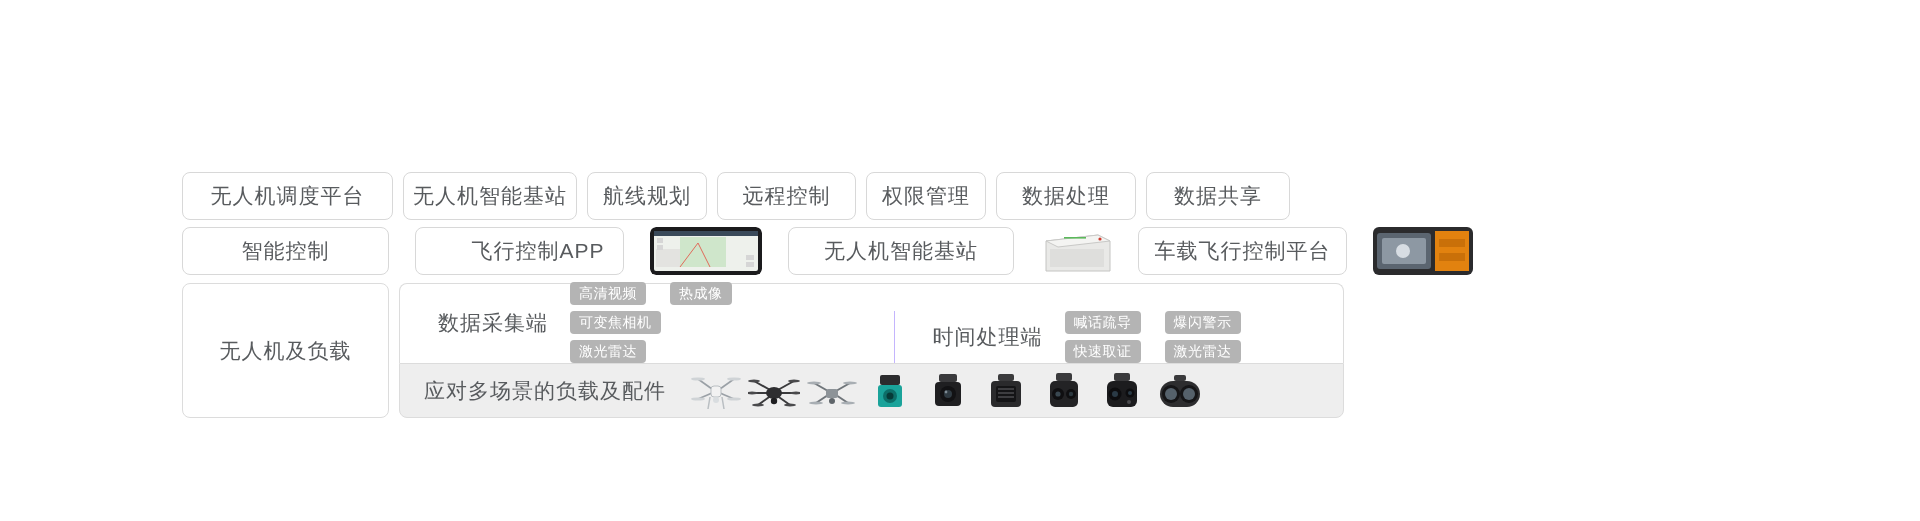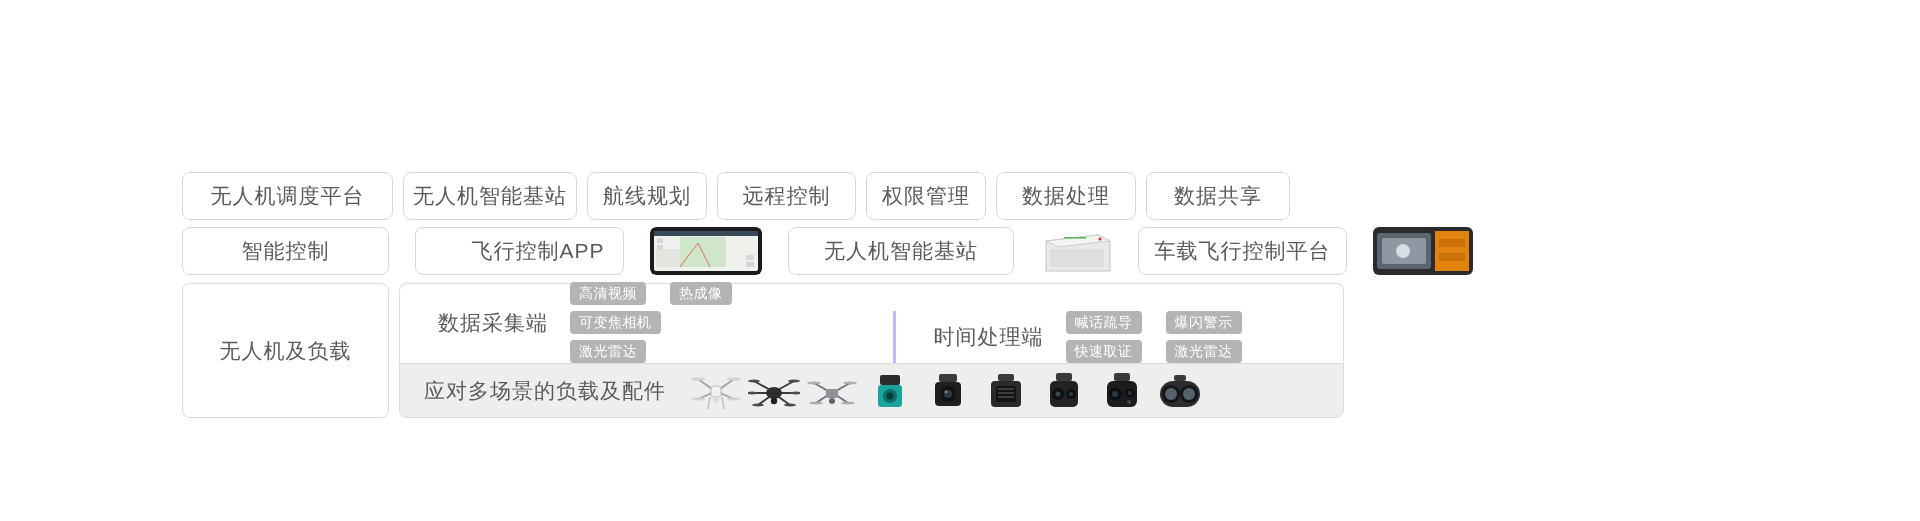"时间处理端" .half + .half { border-left: 3px solid #c4b5fd -> 1px solid #c4b5fd }
